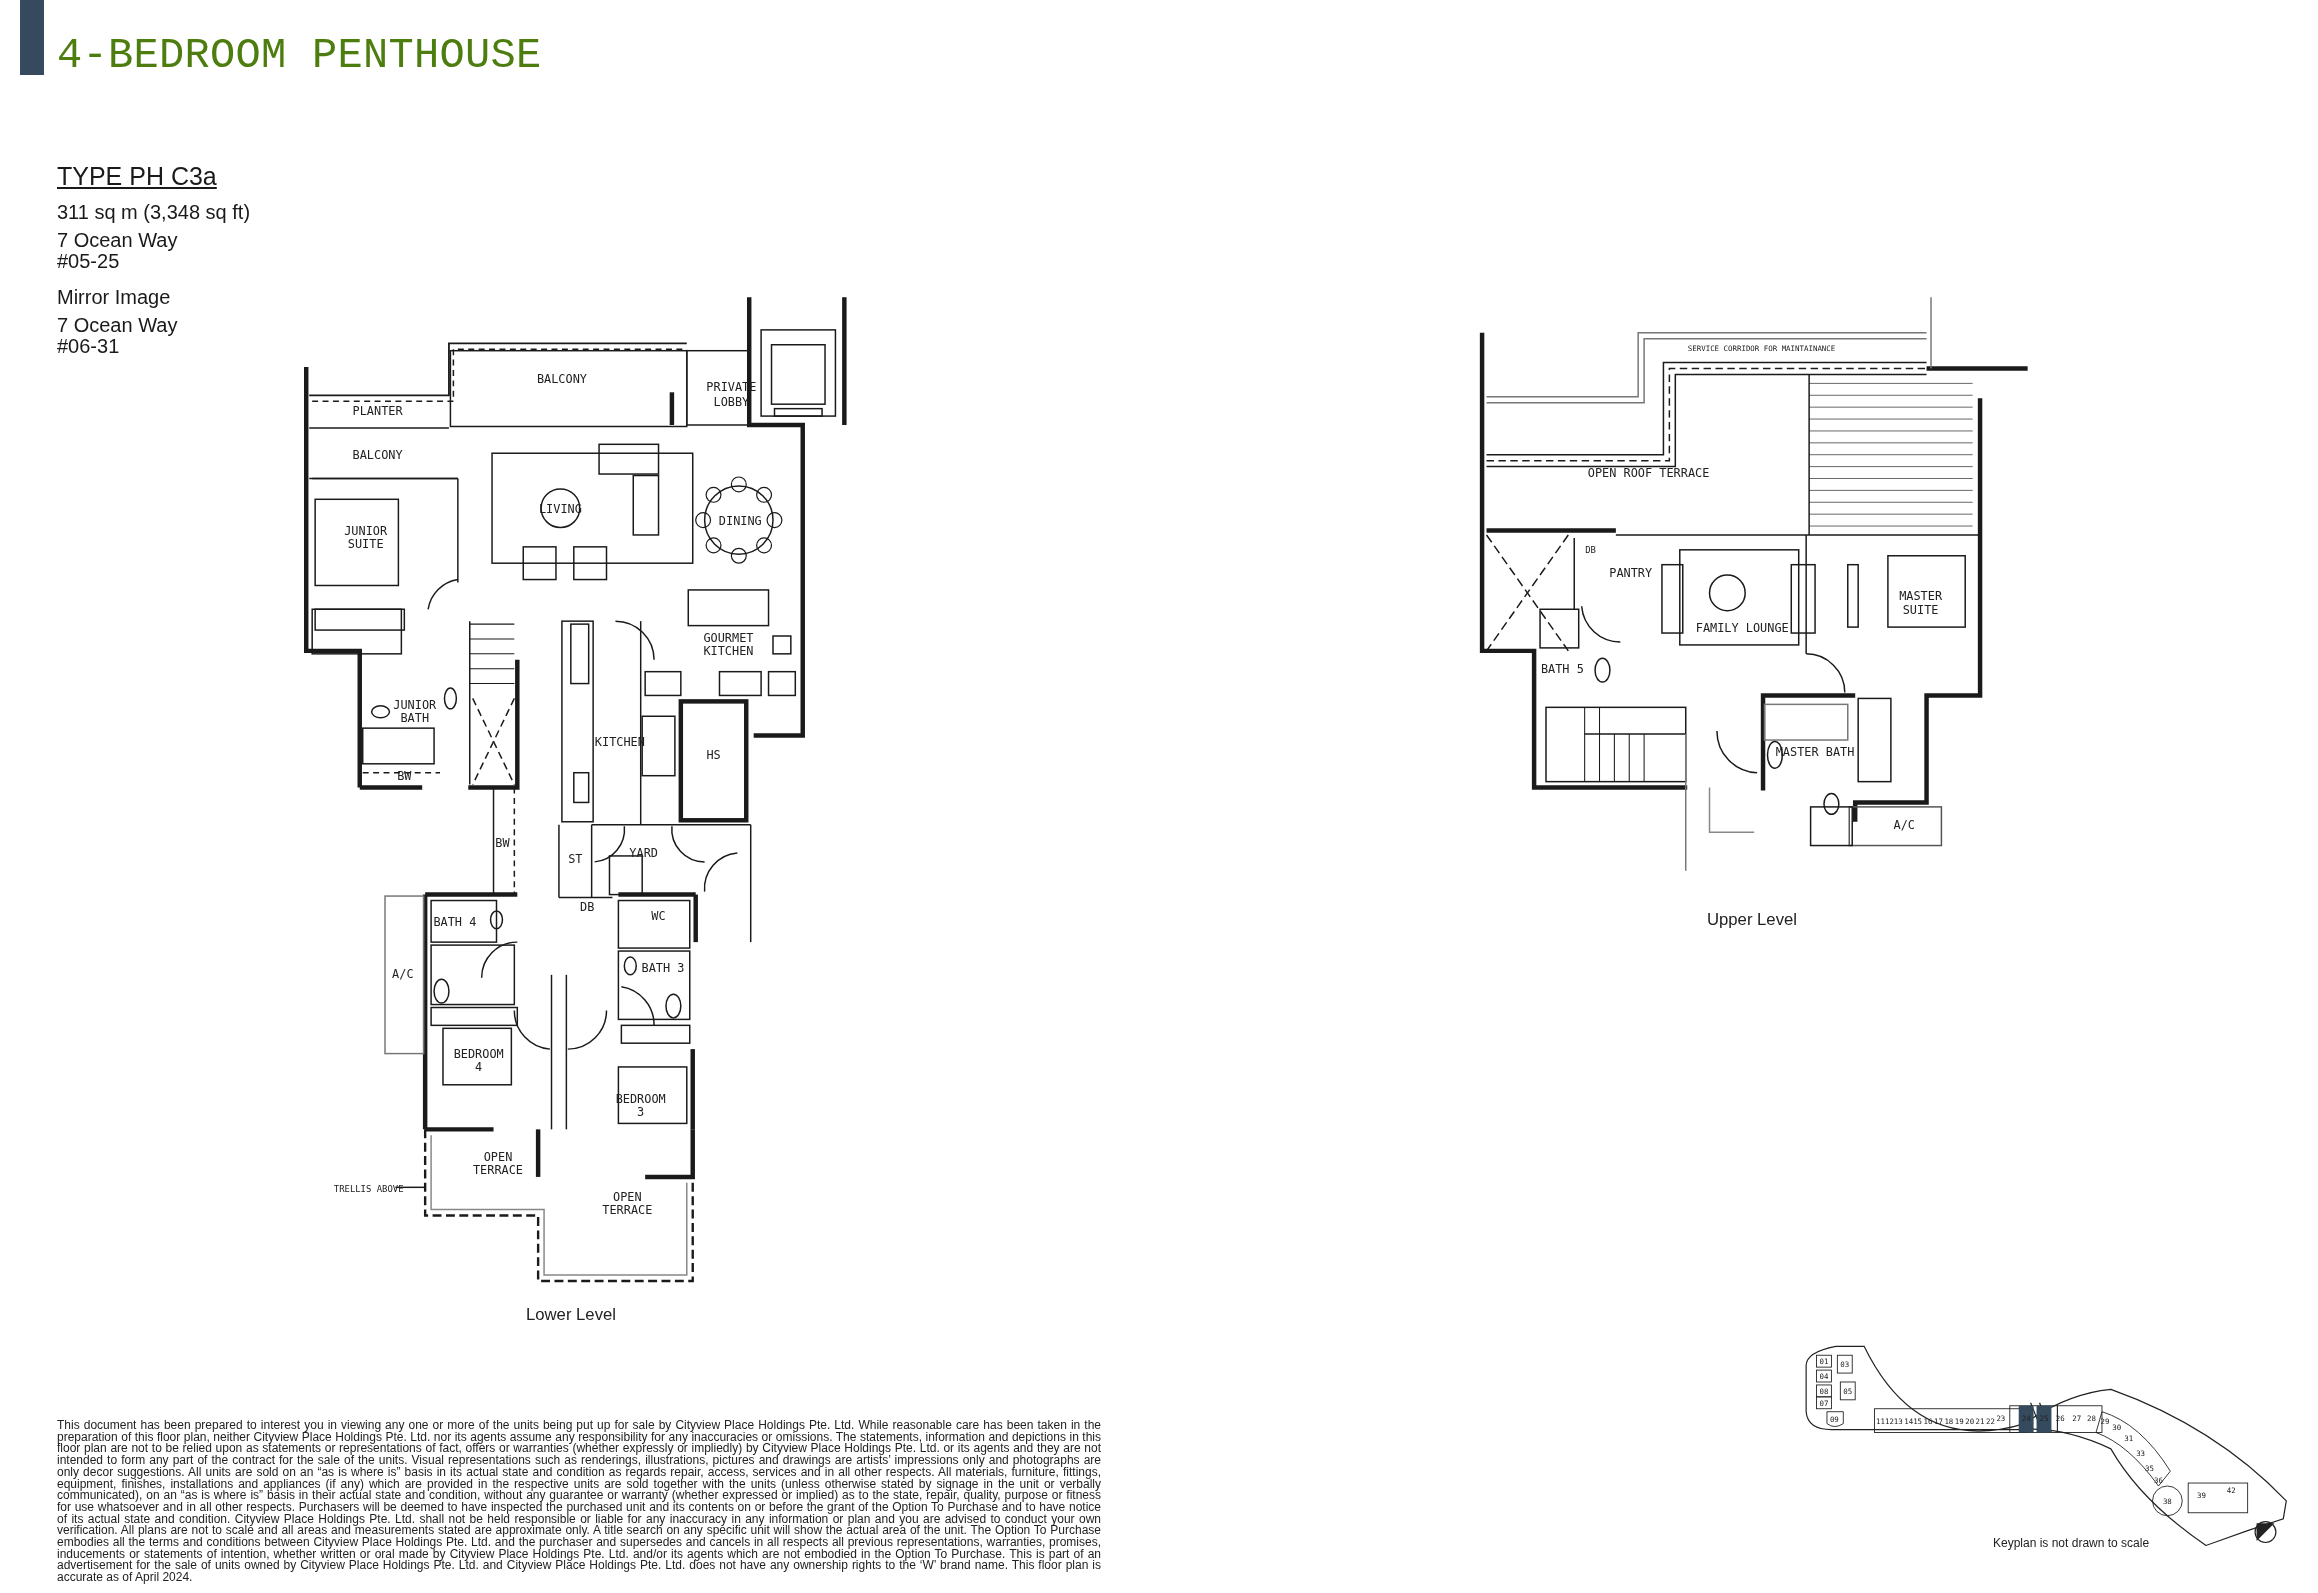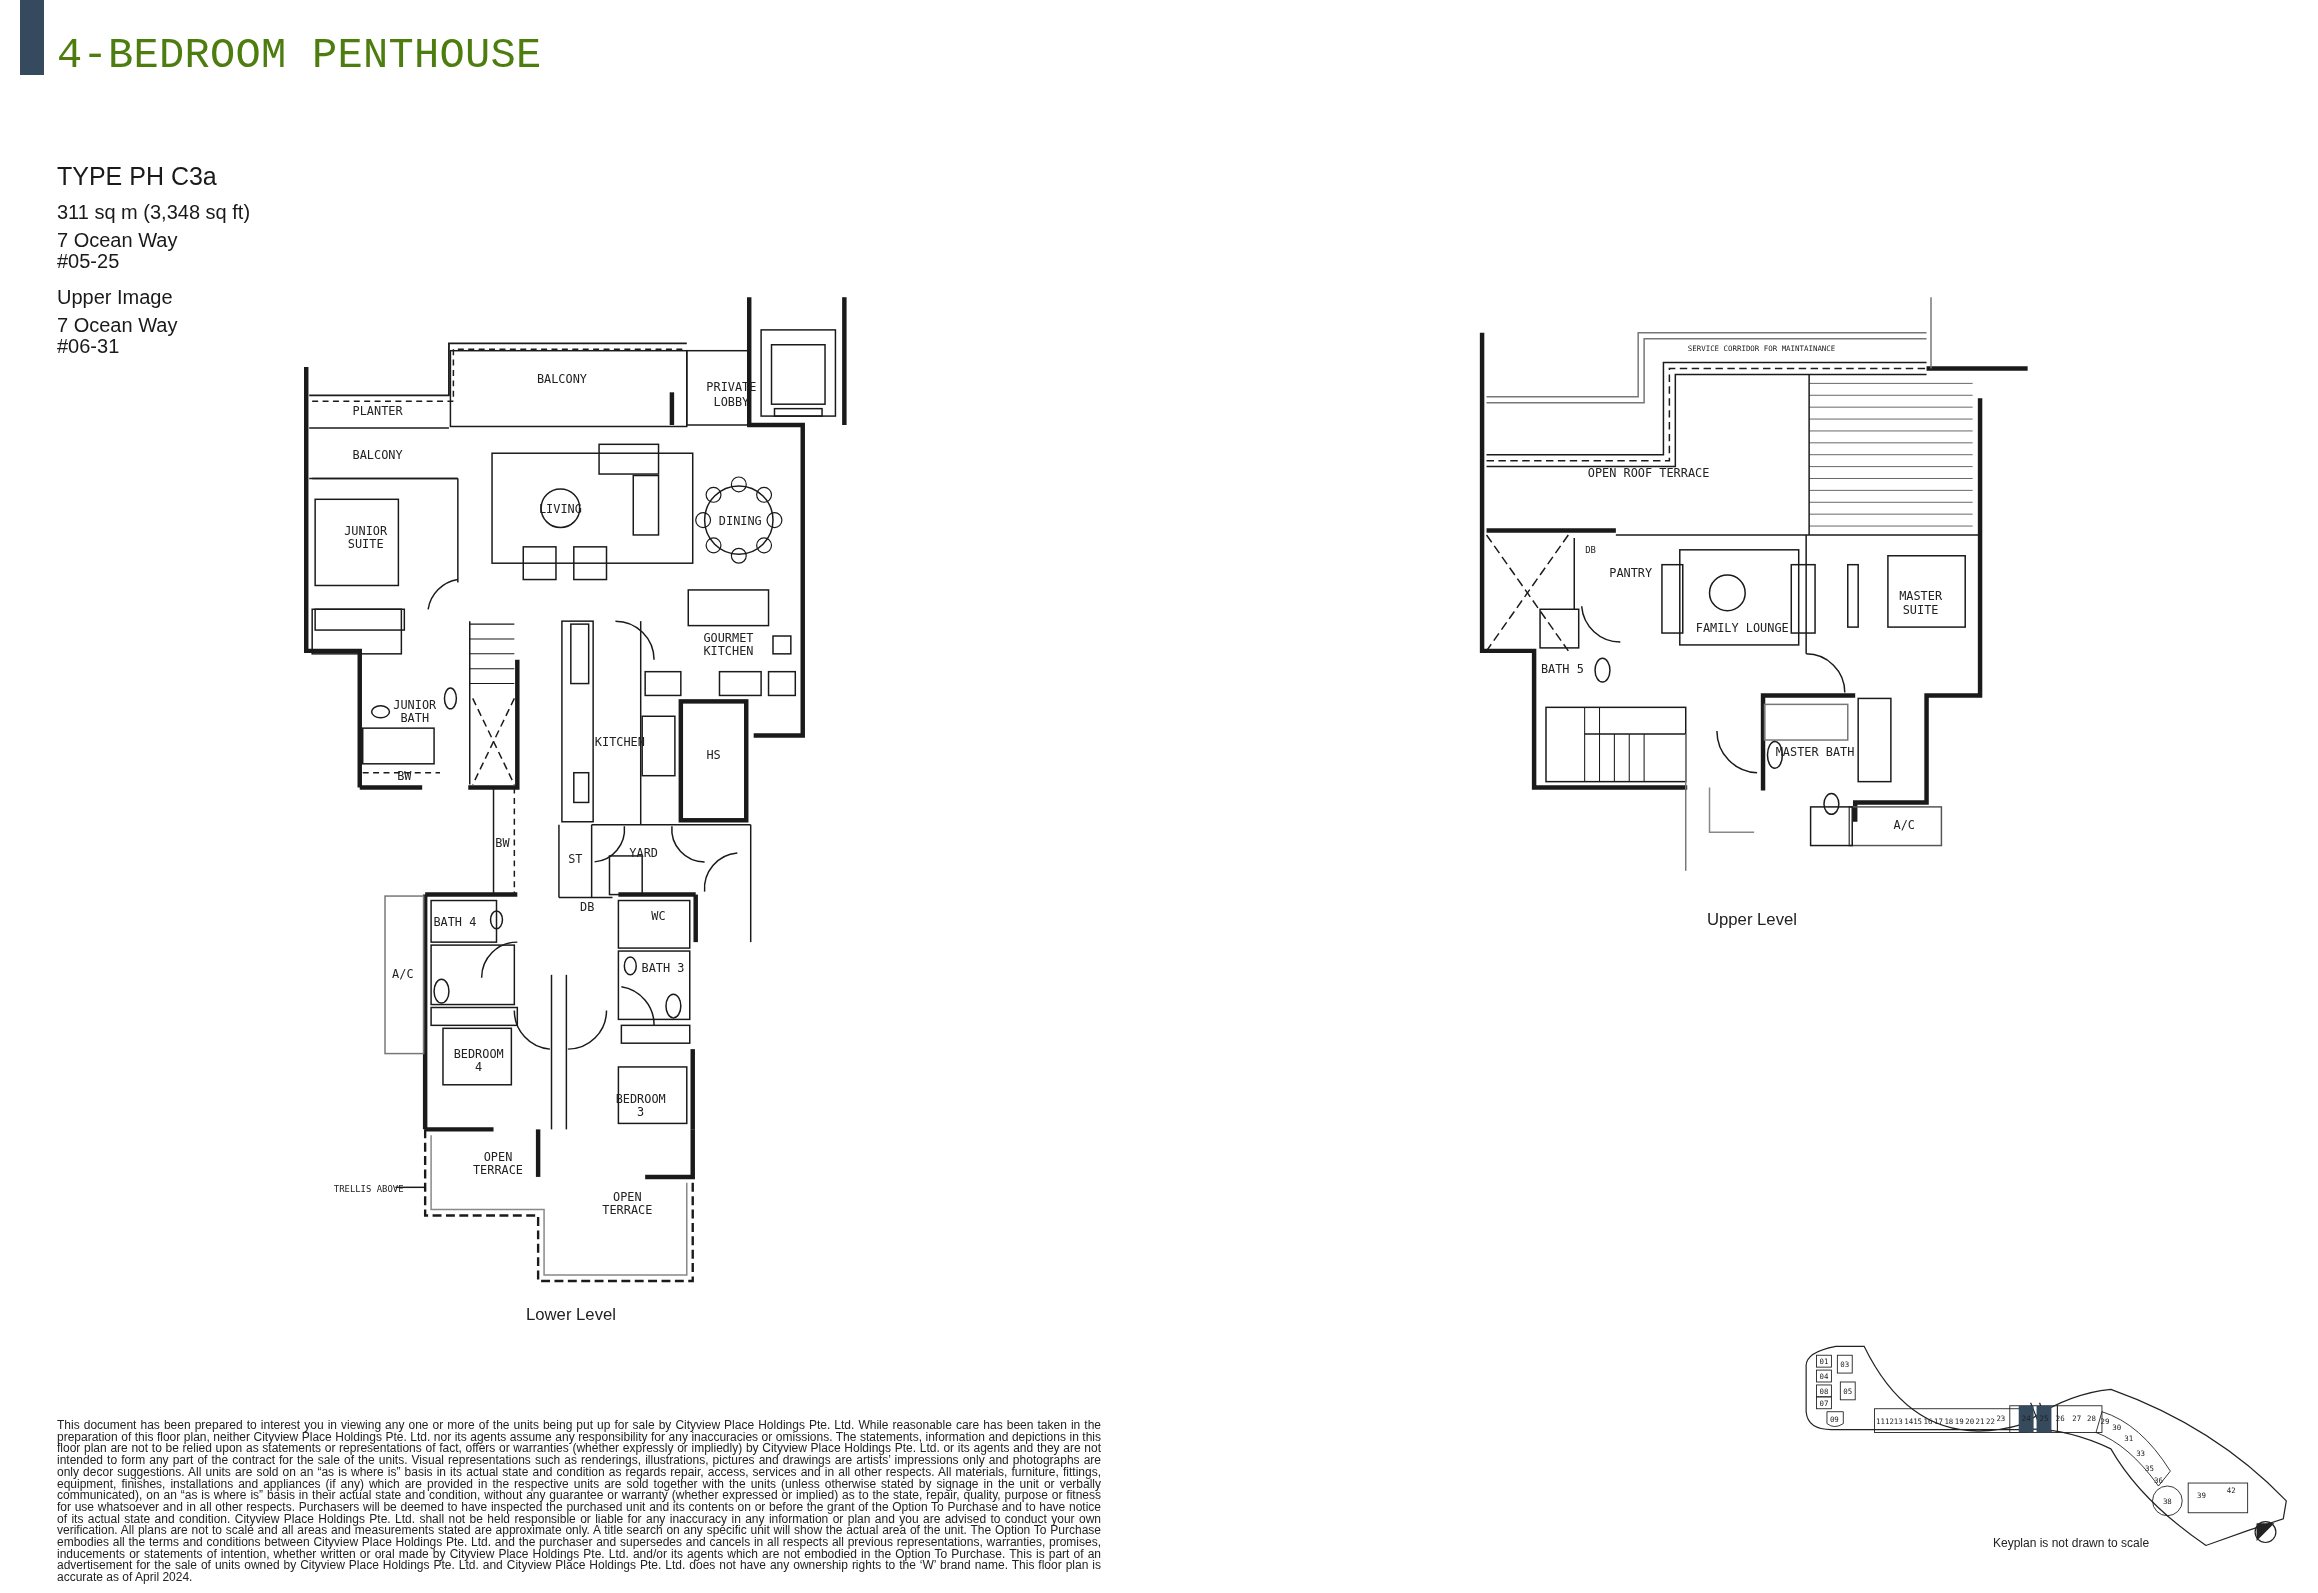"TYPE PH C3a" .type-title { text-decoration: none -> underline }
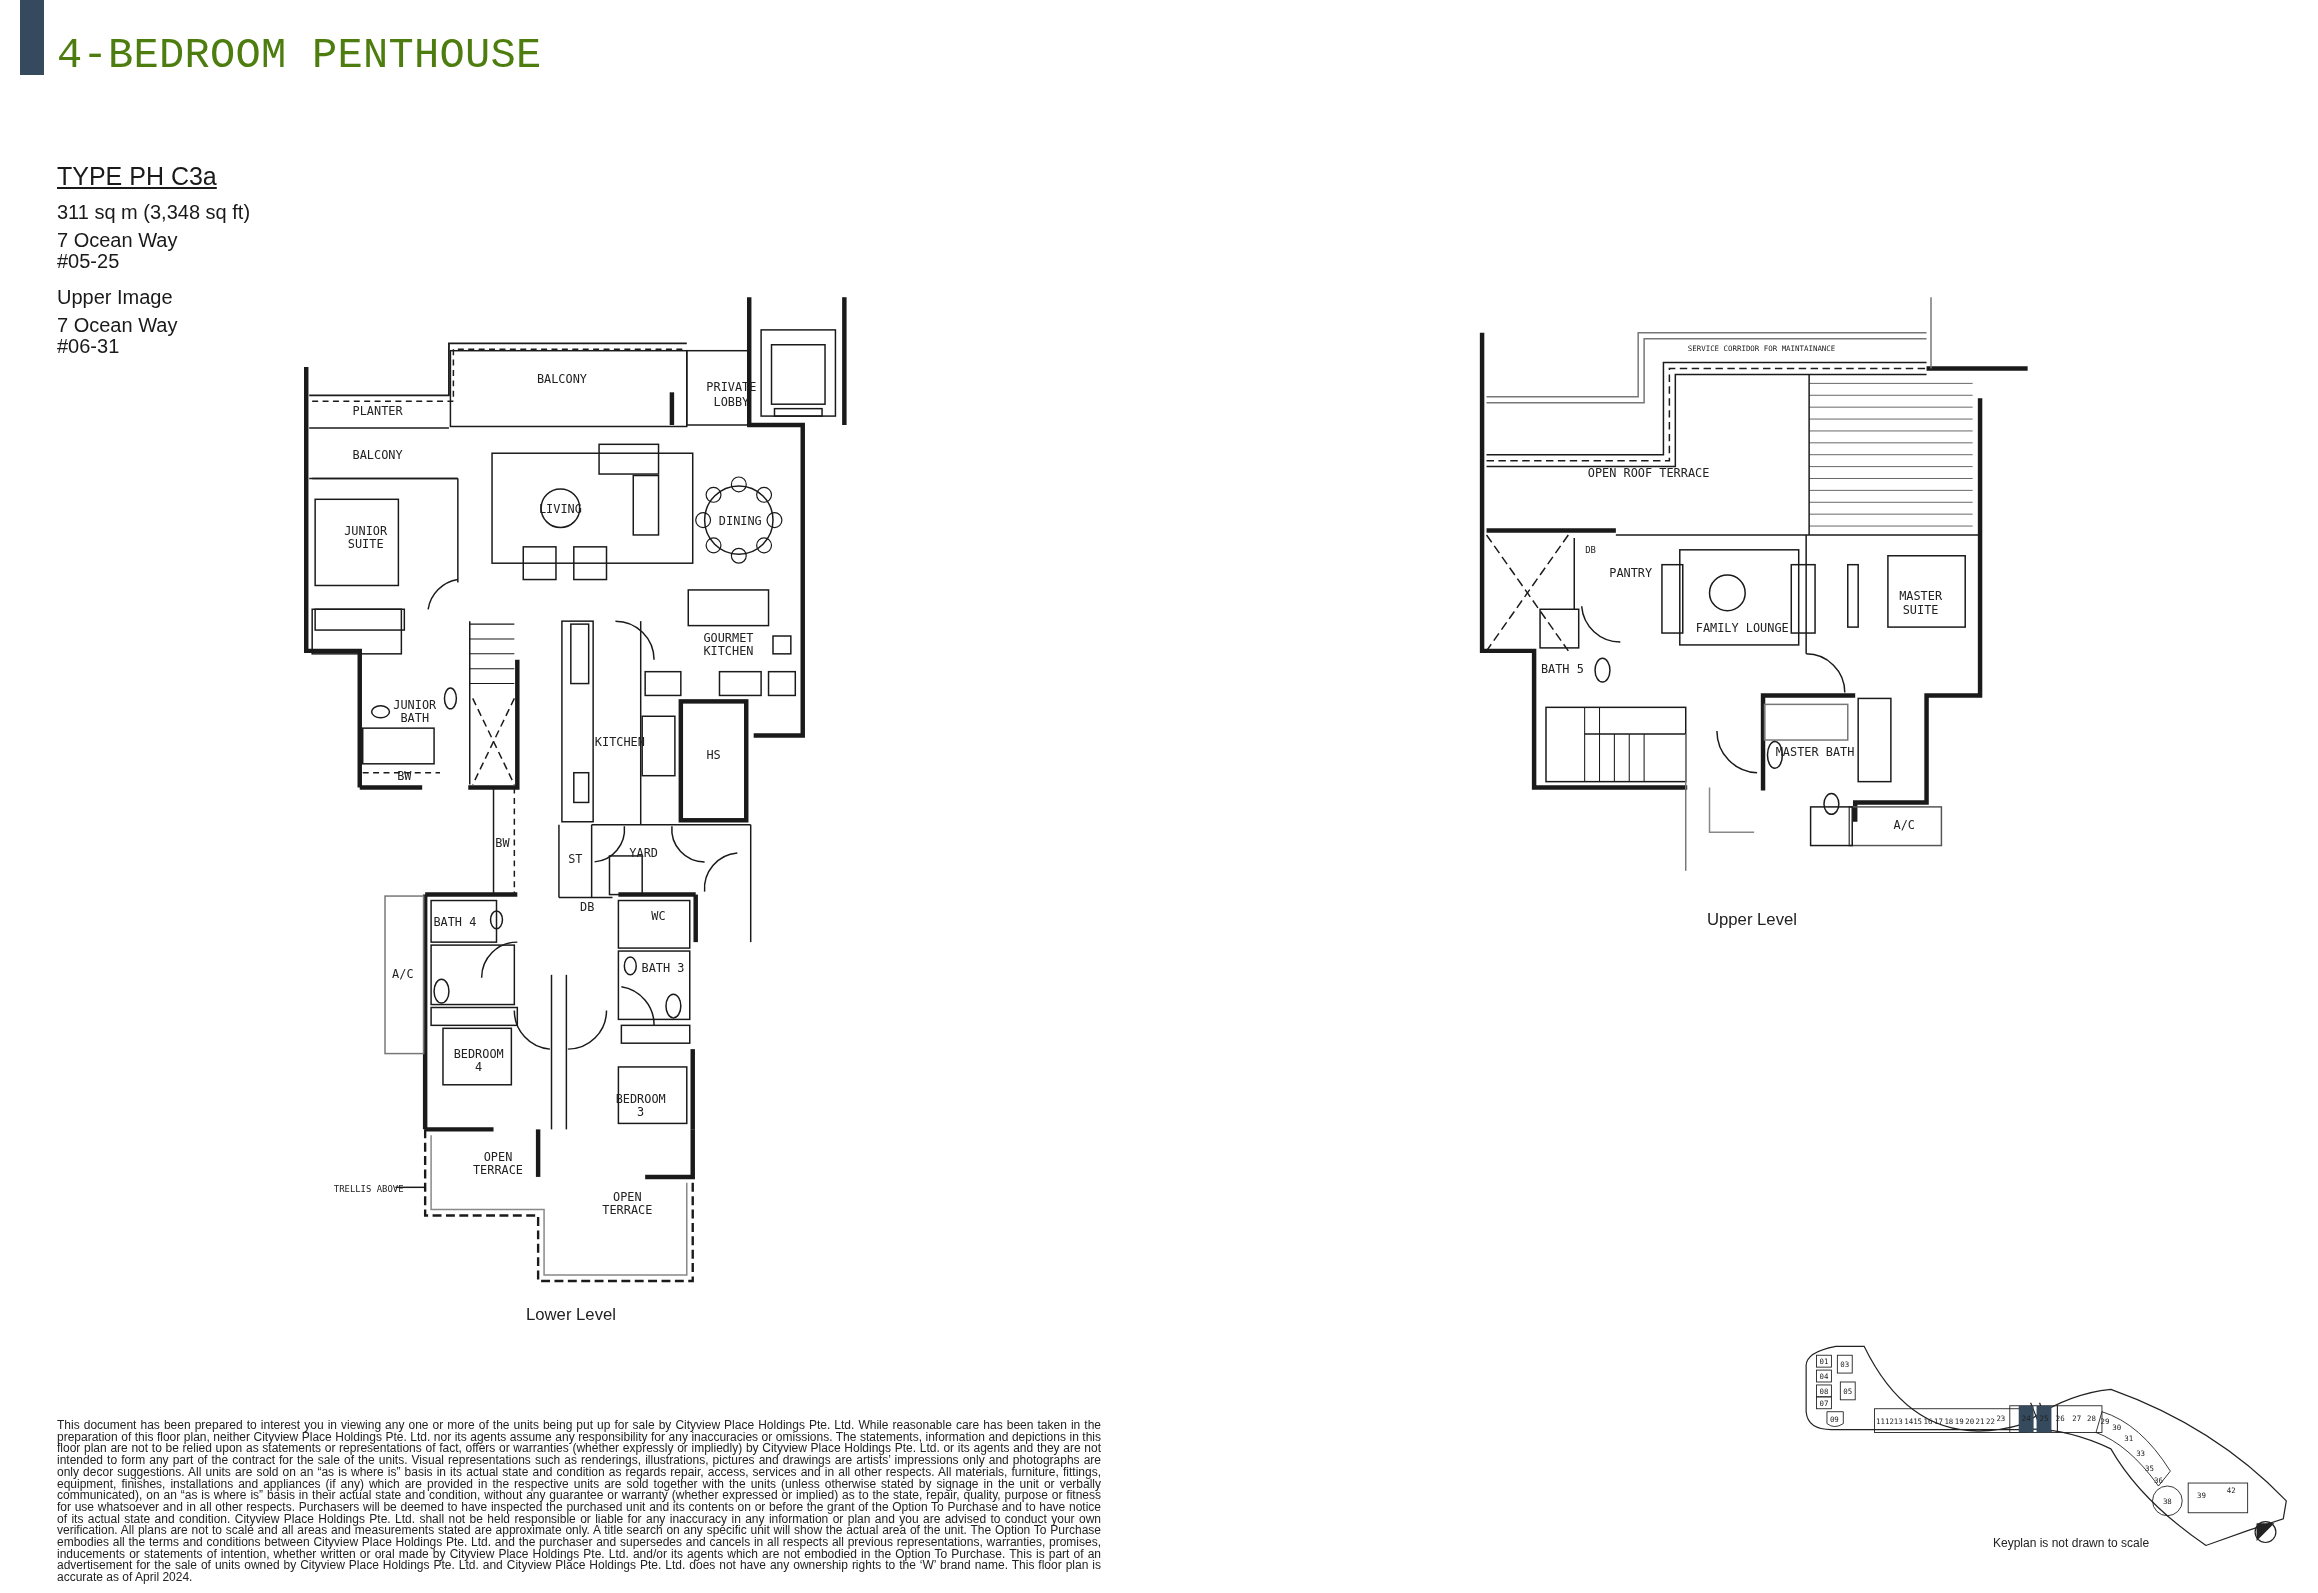"Upper Image" div.info-line { text: Upper -> Mirror }
